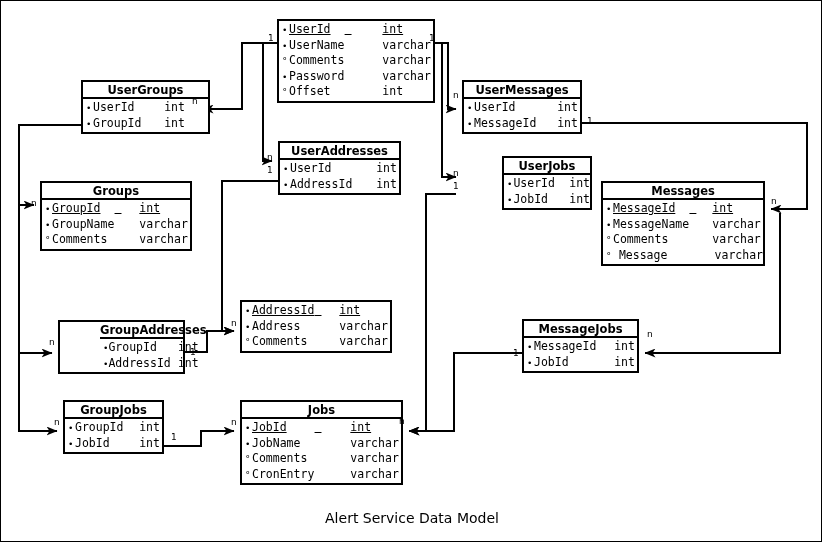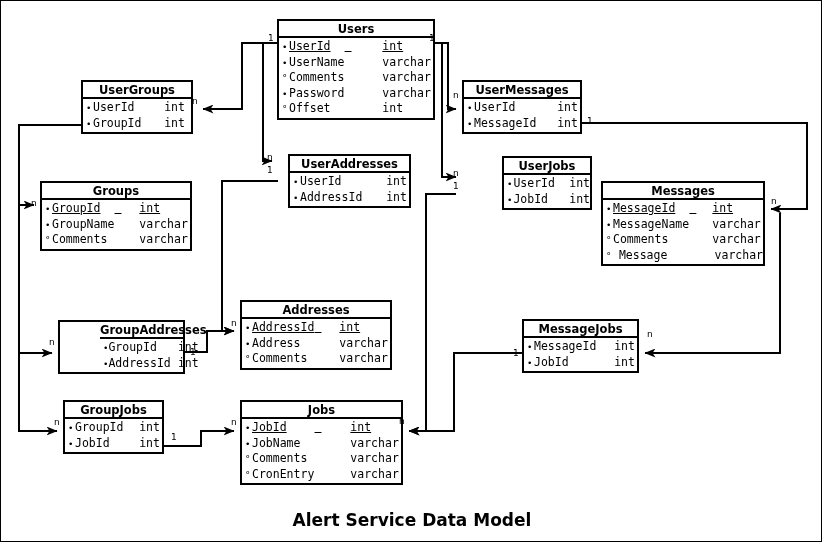"Users" div.ttl { html: <div>Users</div> -> none }
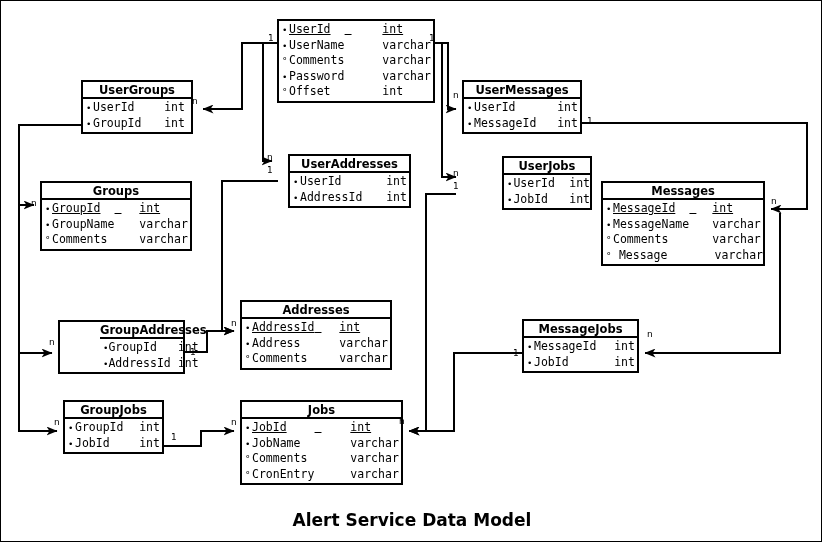"UserGroups" div.entity { width: 112px -> 129px }
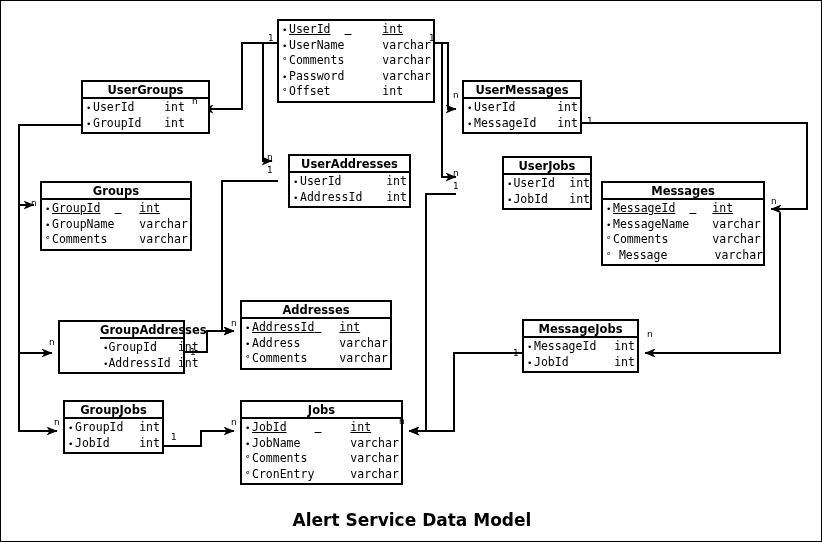"UserAddresses" div.entity { left: 287px -> 277px; margin-top: 13px -> none }
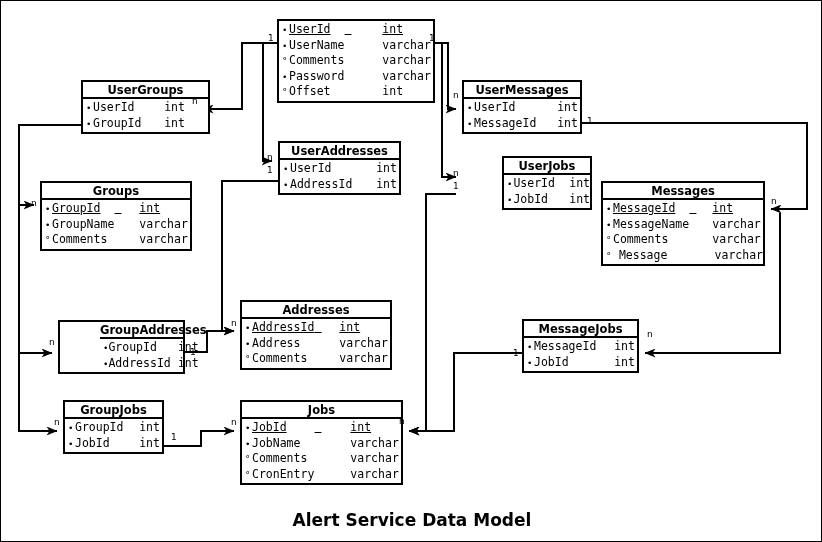"Addresses" div.ttl { html: <div>Addresses</div> -> none }
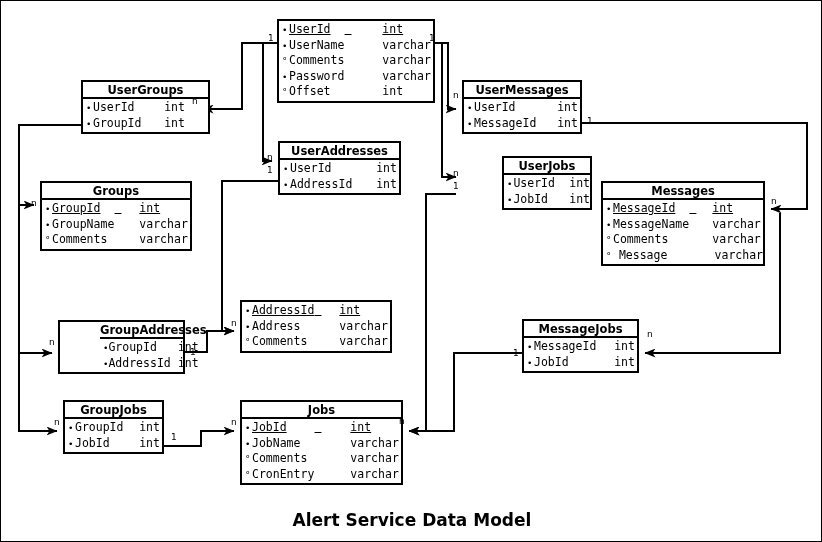"Alert Service Data Model" .caption { font-size: 17px -> 14px; font-weight: bold -> normal }
